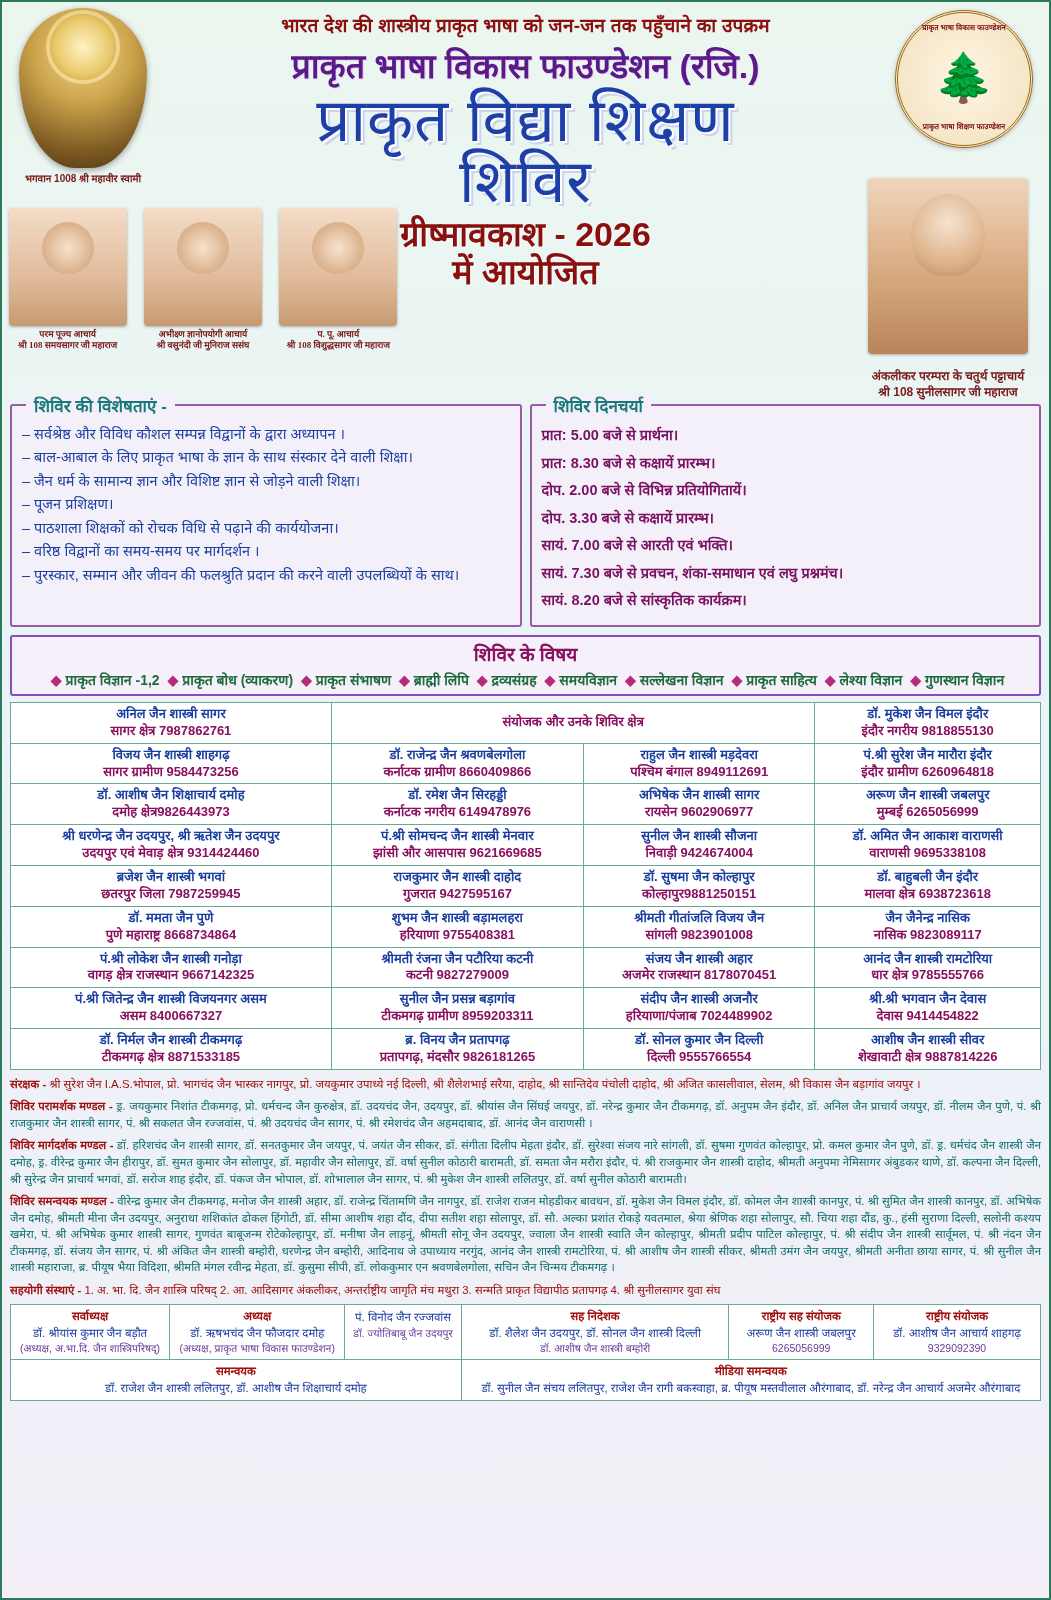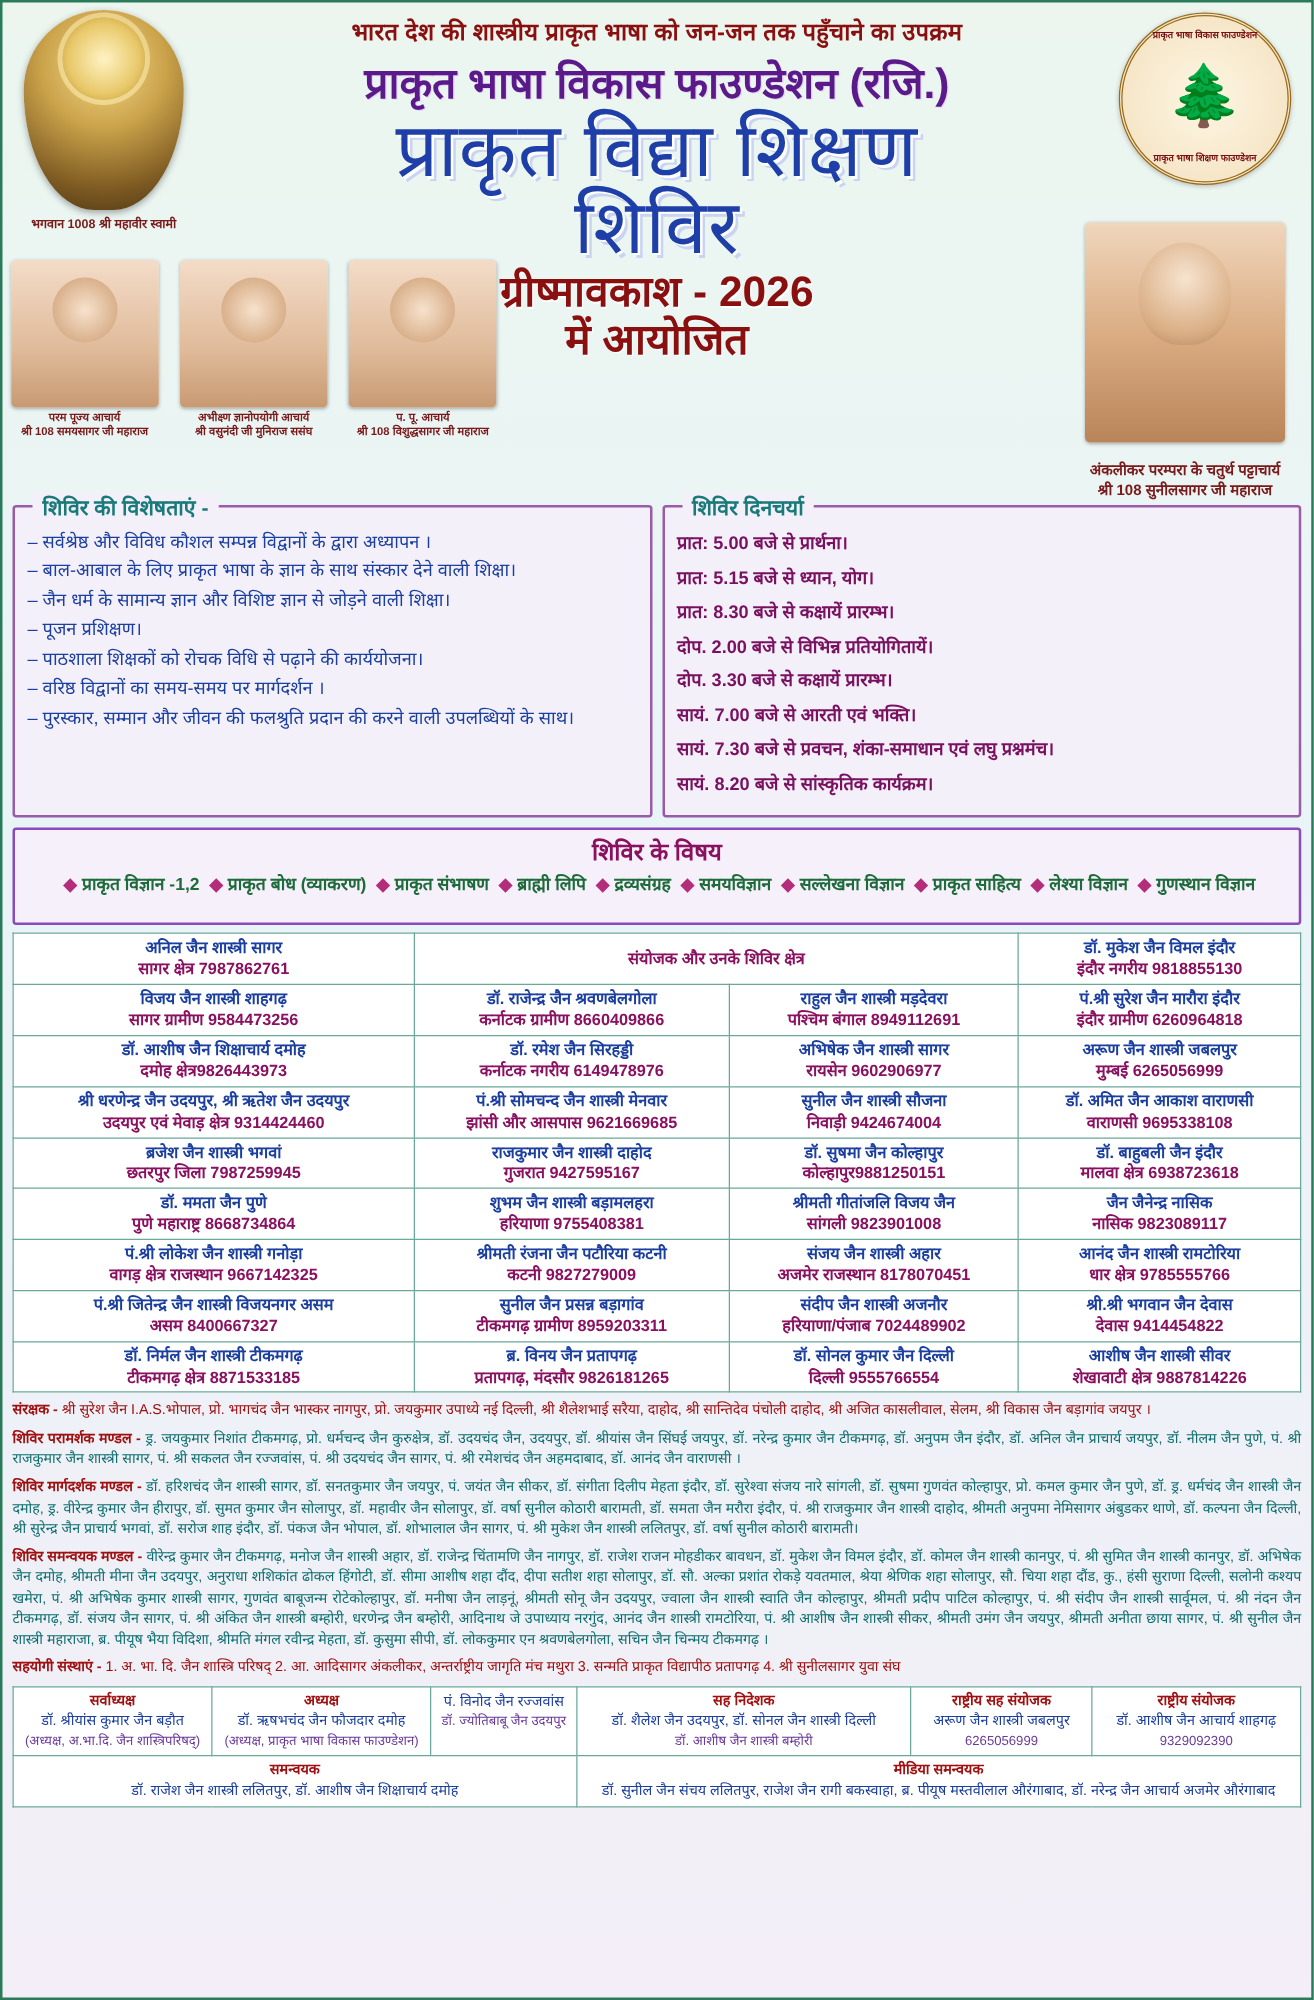"परम पूज्य आचार्य" .monks { font-family: none -> Liberation Serif, serif }
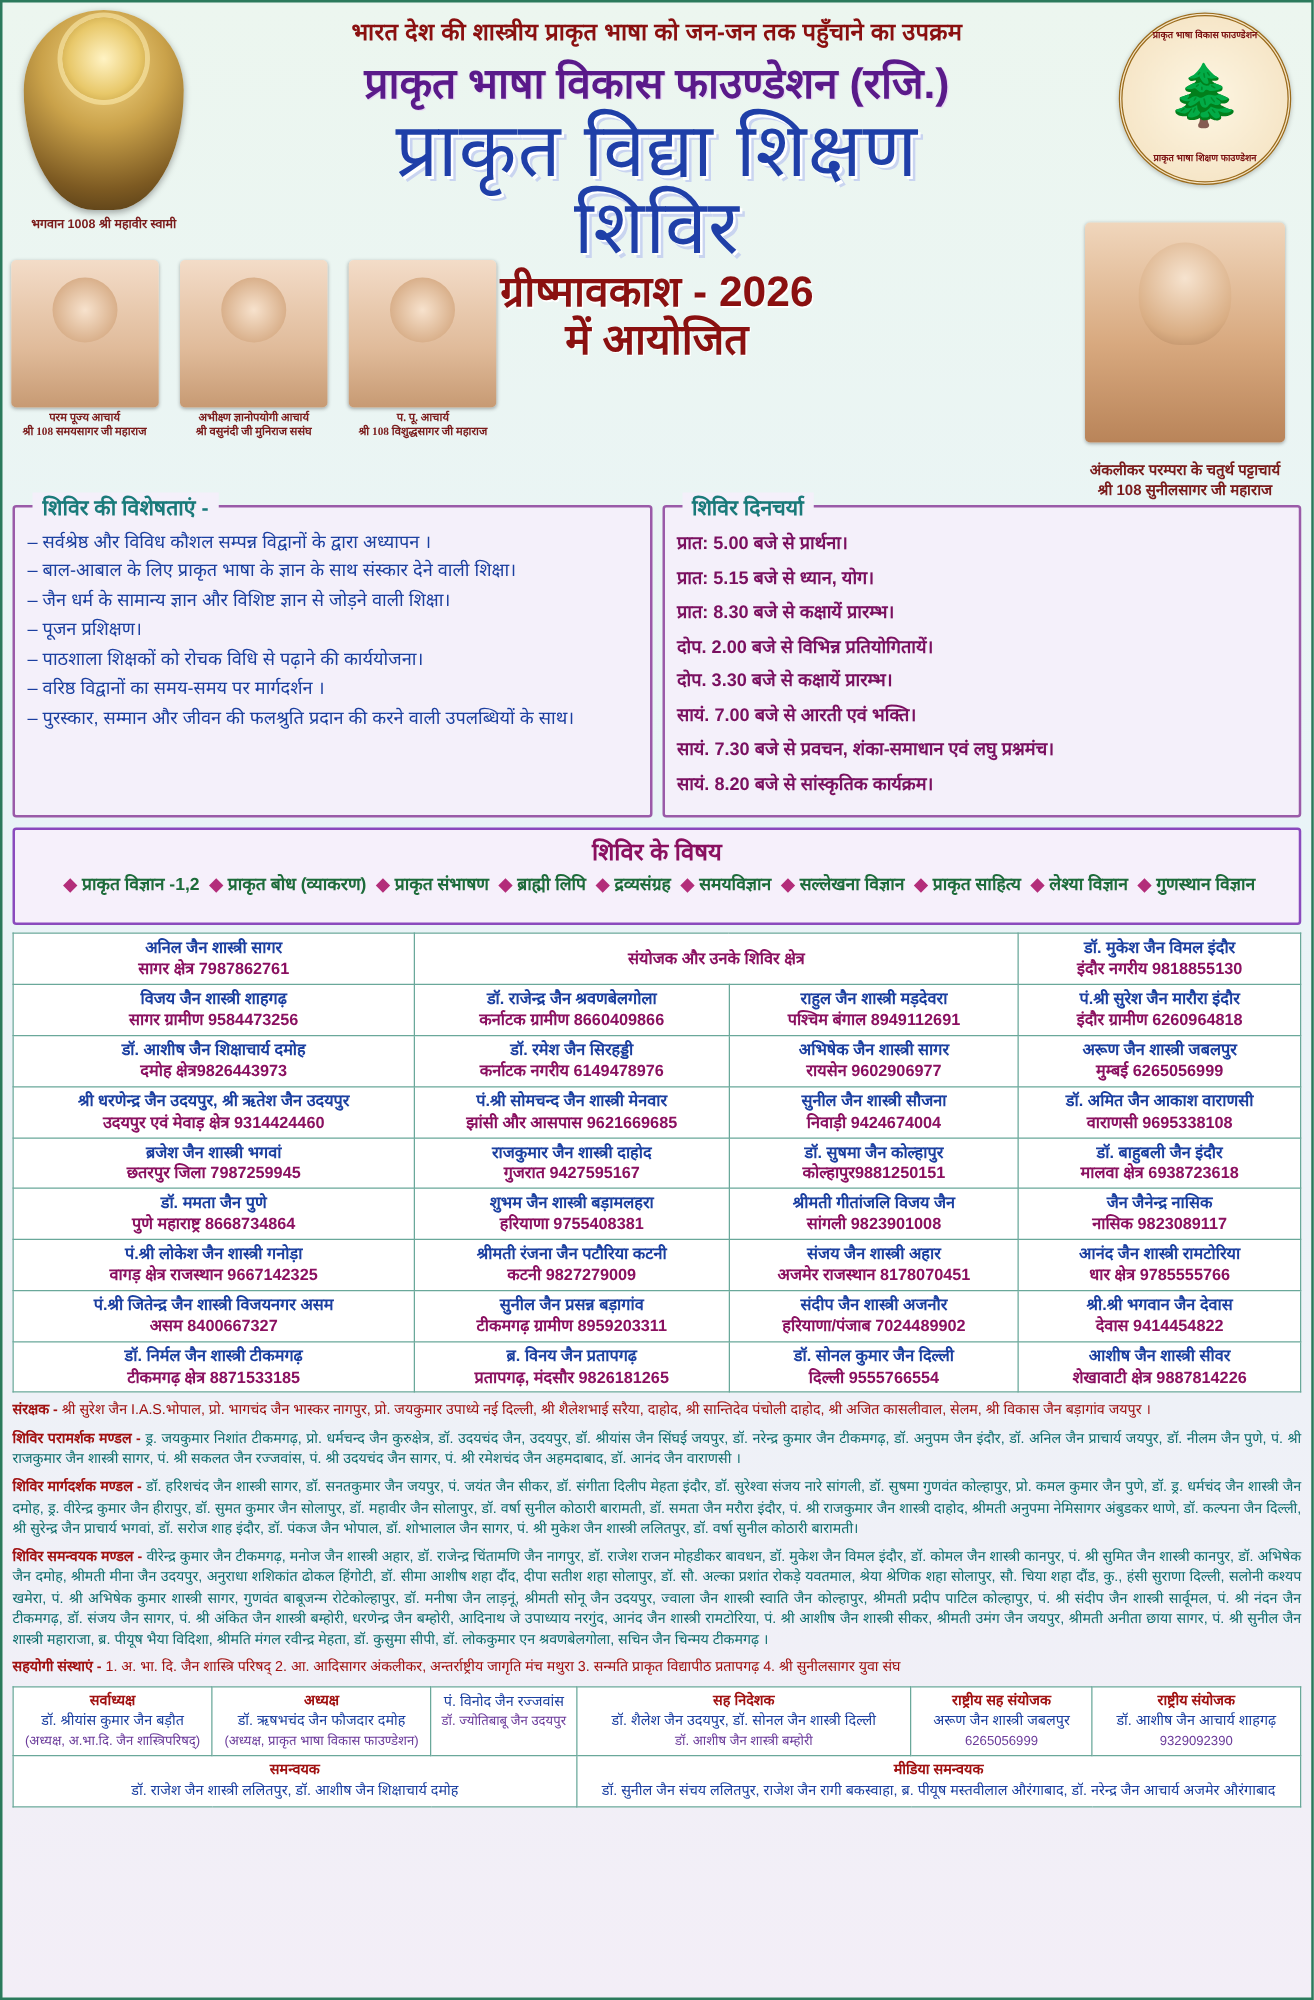"प्रात: 5.15 बजे से ध्यान," div.routine { html: <div>प्रात: 5.15 बजे से ध्यान, योग।</div> -> none }
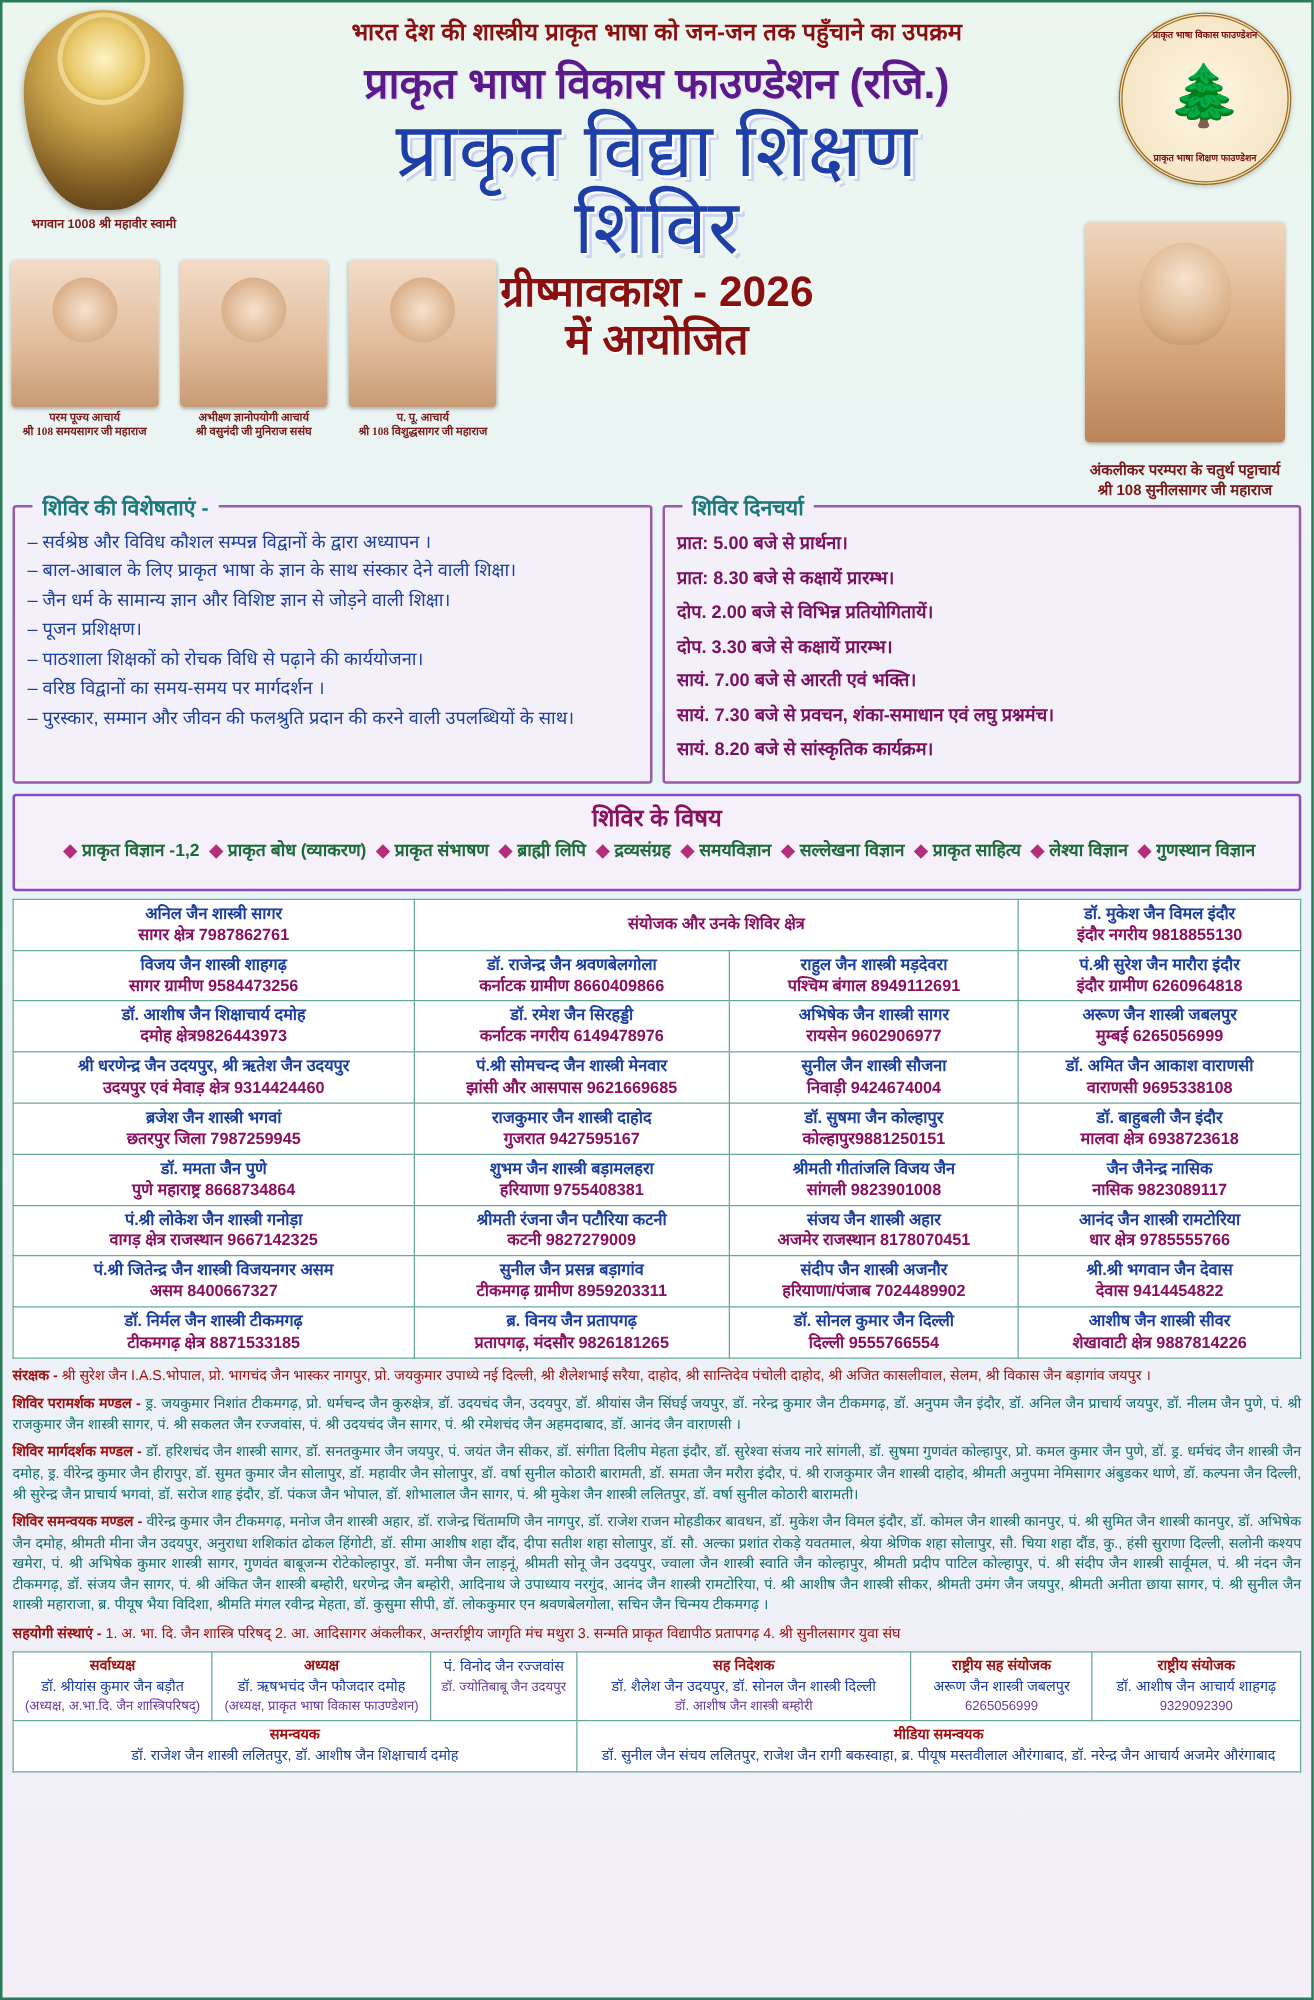"शिविर के विषय" .subjects-wrap { padding: 4px 6px 22px -> 4px 6px 5px }
